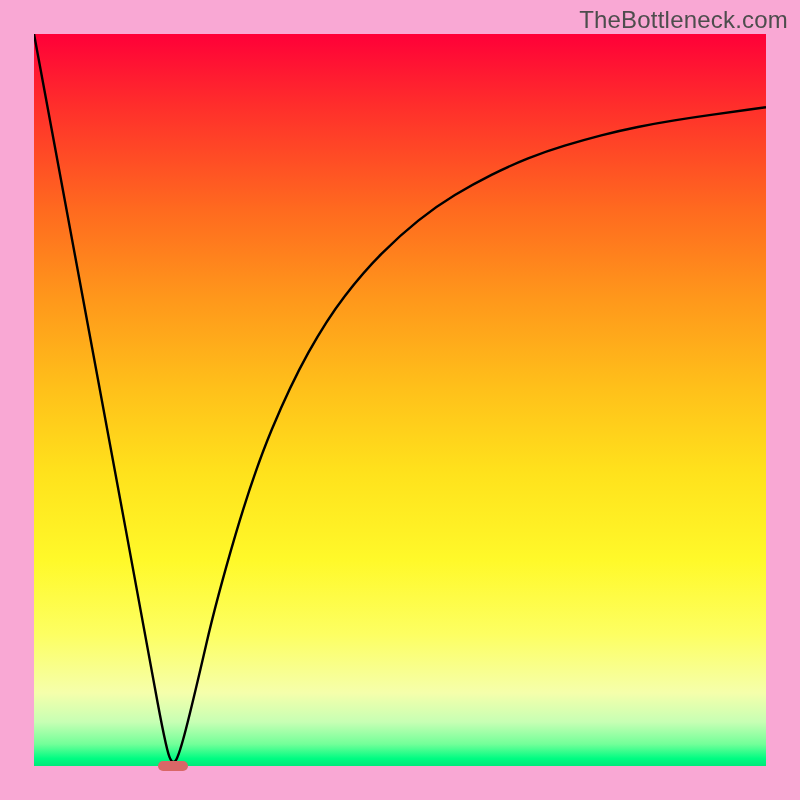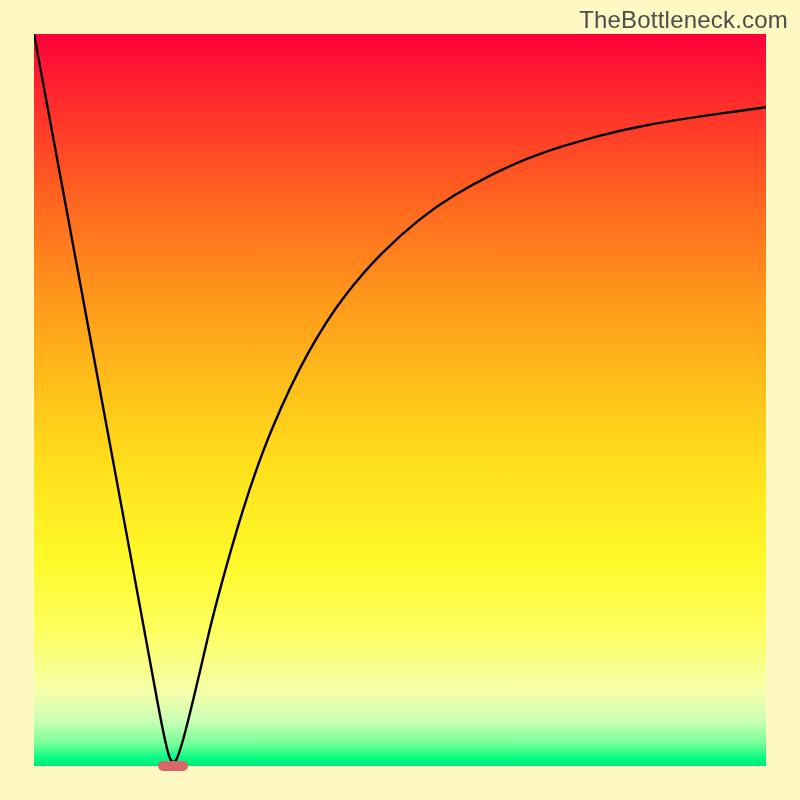"TheBottleneck.com" .frame { background: #fef9c3 -> #f9a8d4 }
